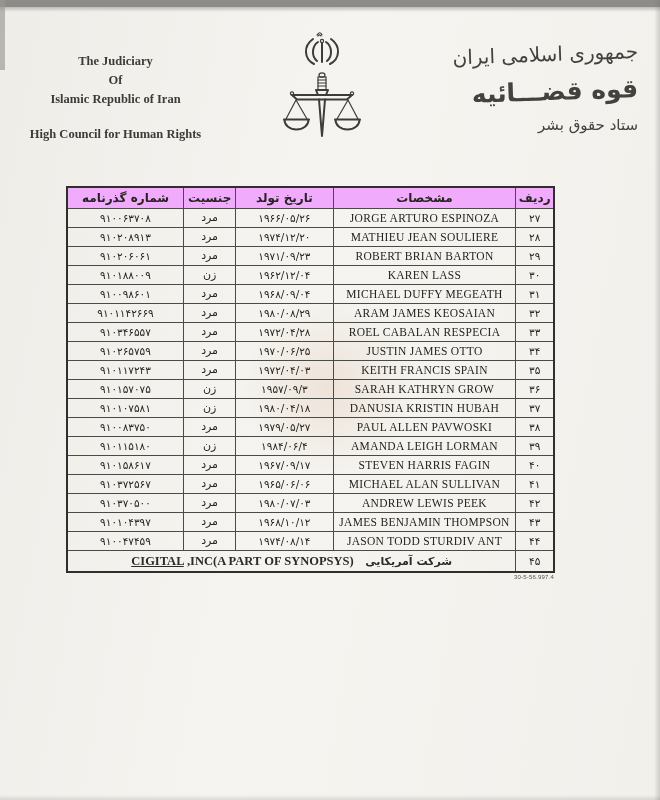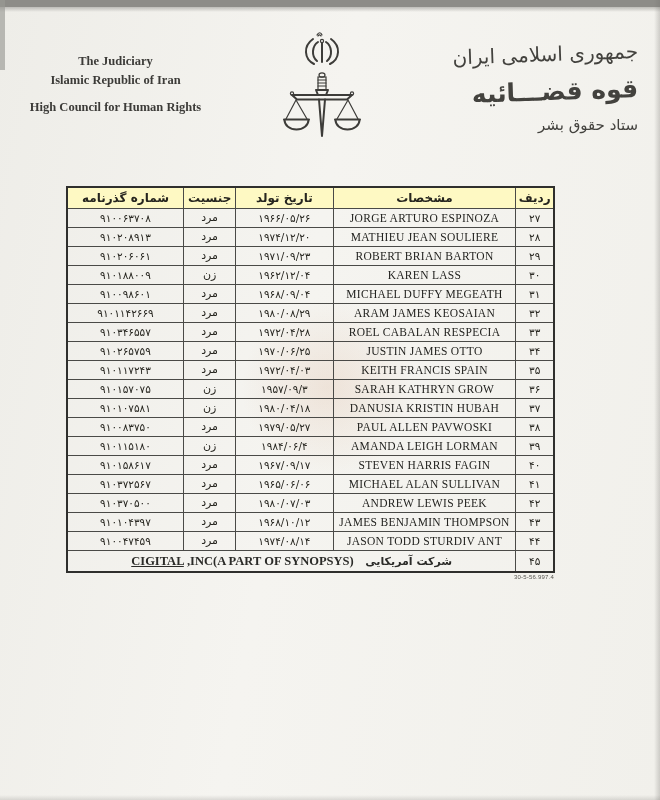"Of" div { html: none -> <div>Of</div> }
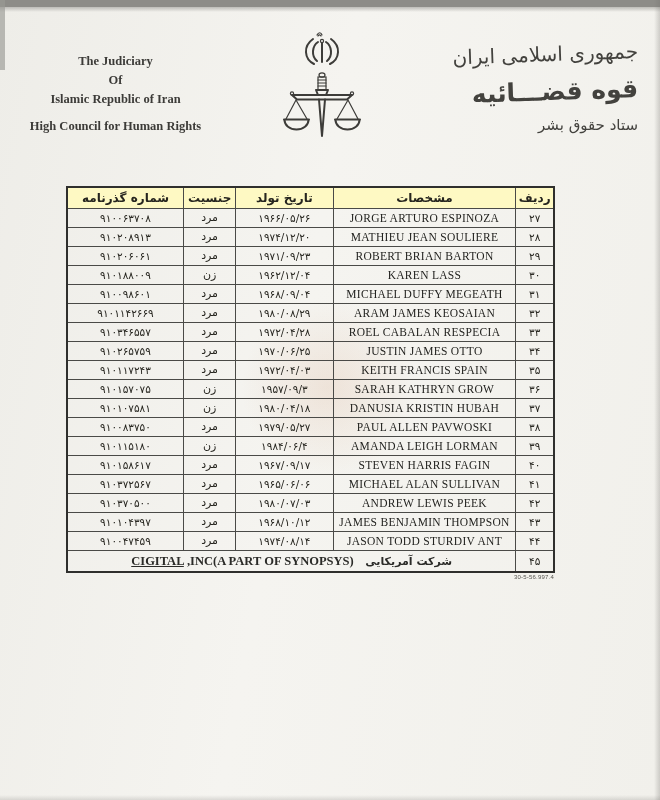"High Council for Human Rights" .lh-left .line4 { margin-top: 8px -> 16px }
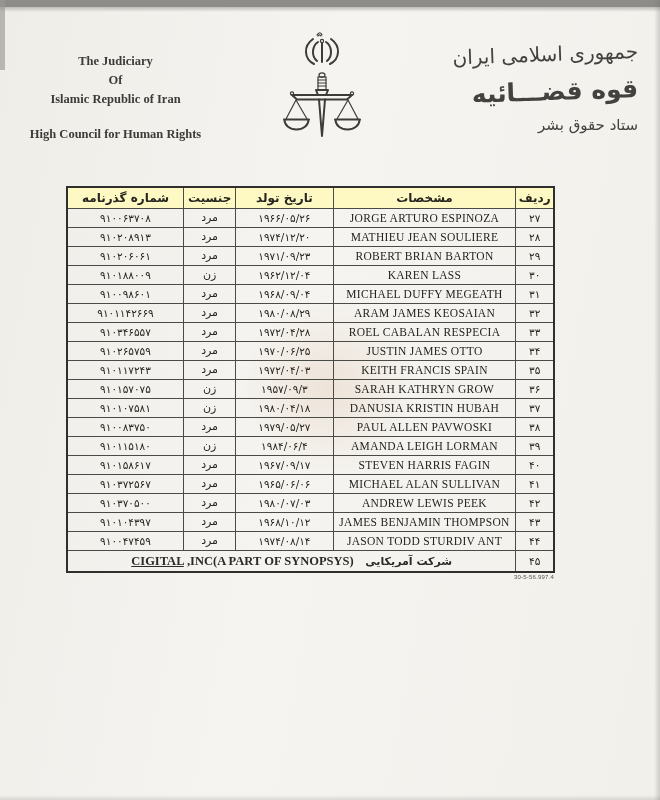"شماره گذرنامه" table.doc th { background: #fef9c3 -> #f0abfc }
